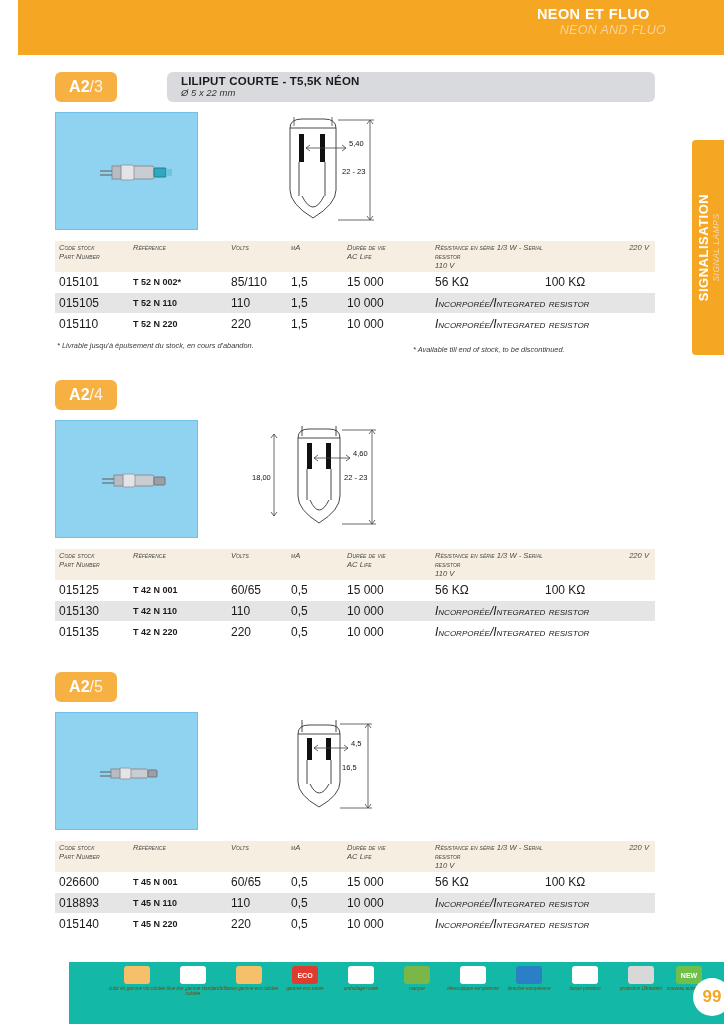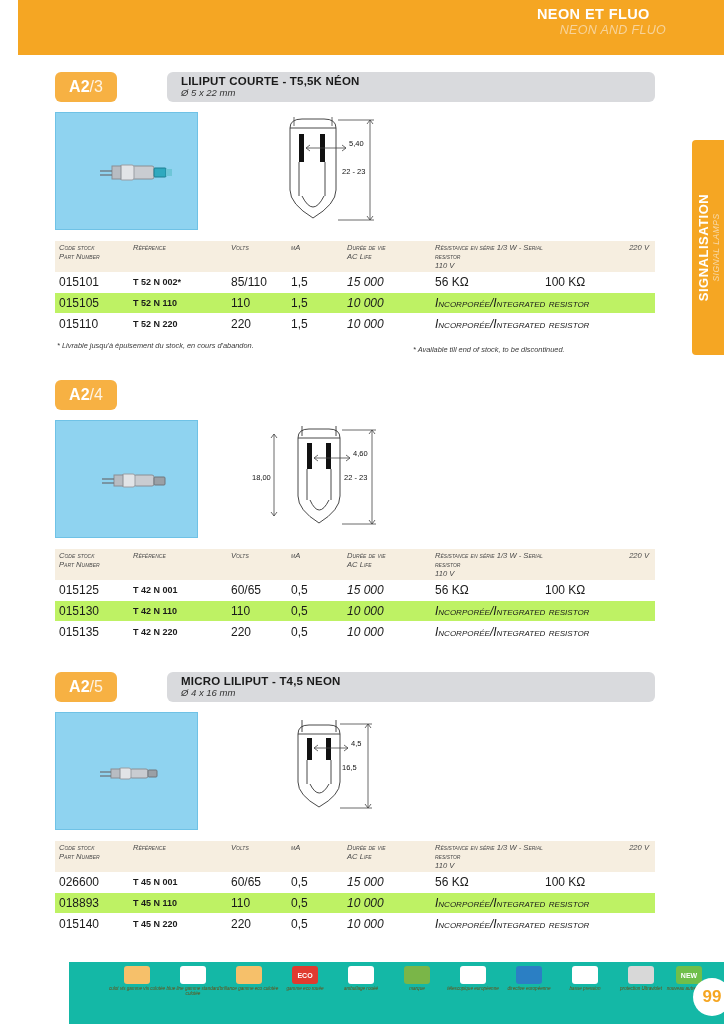"15 000" .c-life { font-style: italic -> none }
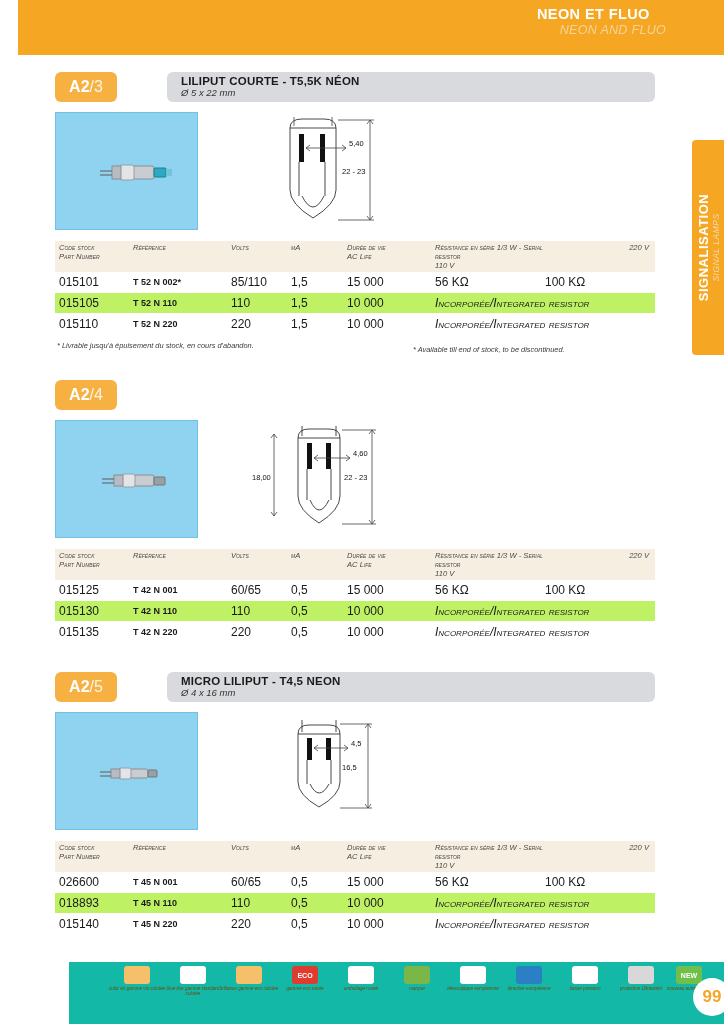"015105" table.spec tbody tr.alt td { background: #bef264 -> #e5e5e5 }
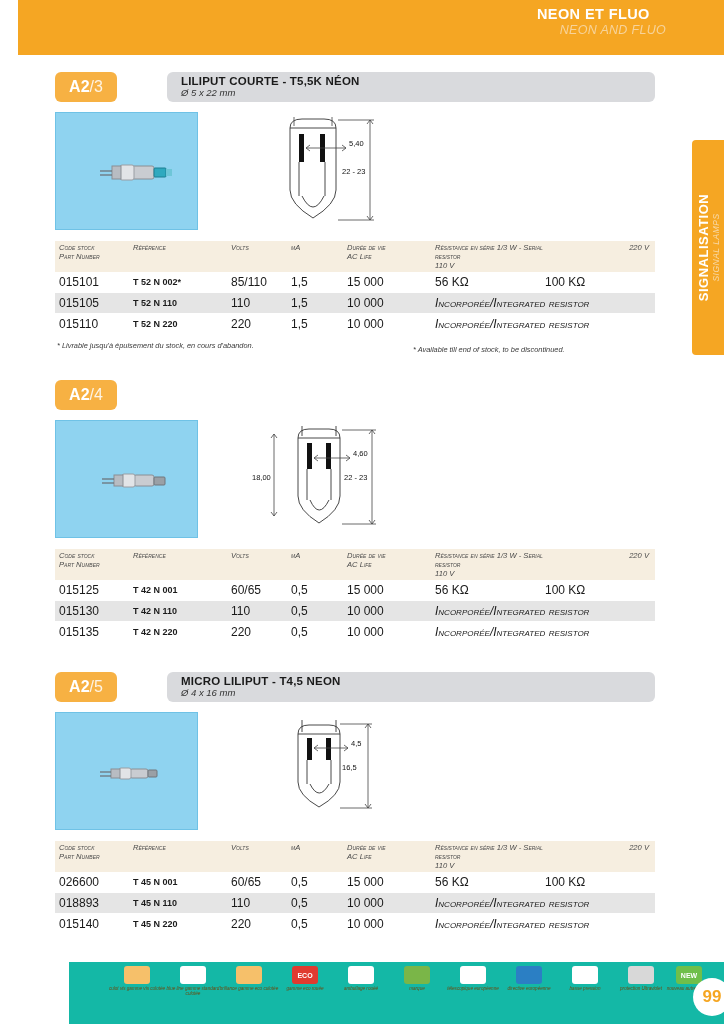"MICRO LILIPUT - T4,5 NEON" div.title-bar { html: <div> <div>MICRO LILIPUT - T4,5 NEON</div> <div>Ø 4 x 16 mm</div> </div> -> none }
